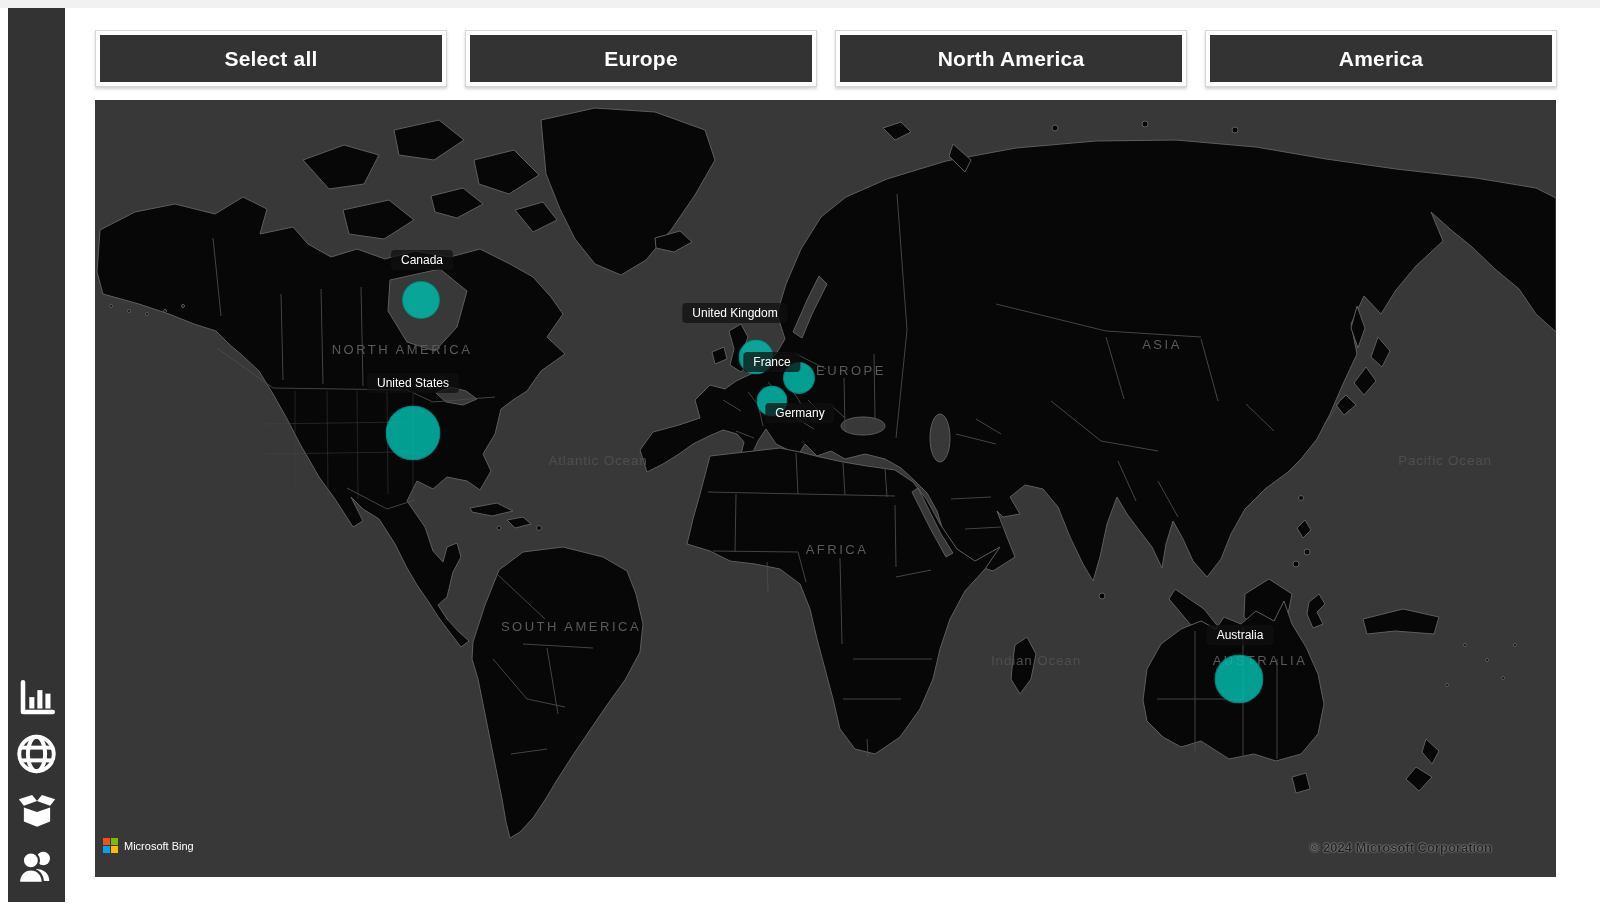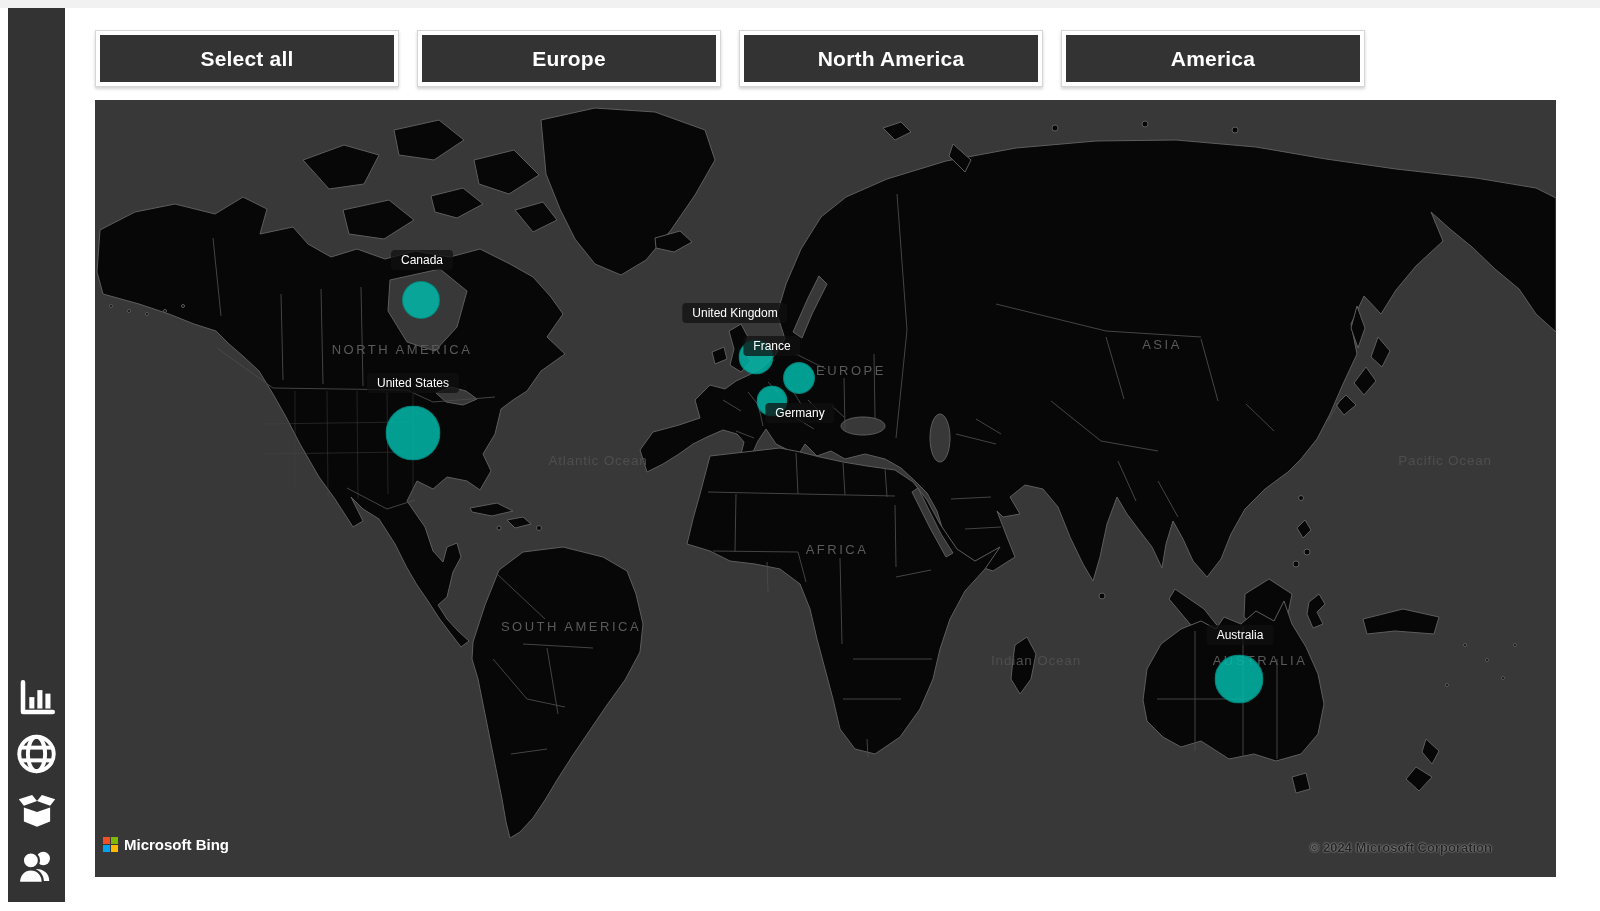"Select all" .btn-row { width: 1270px -> 1462px }
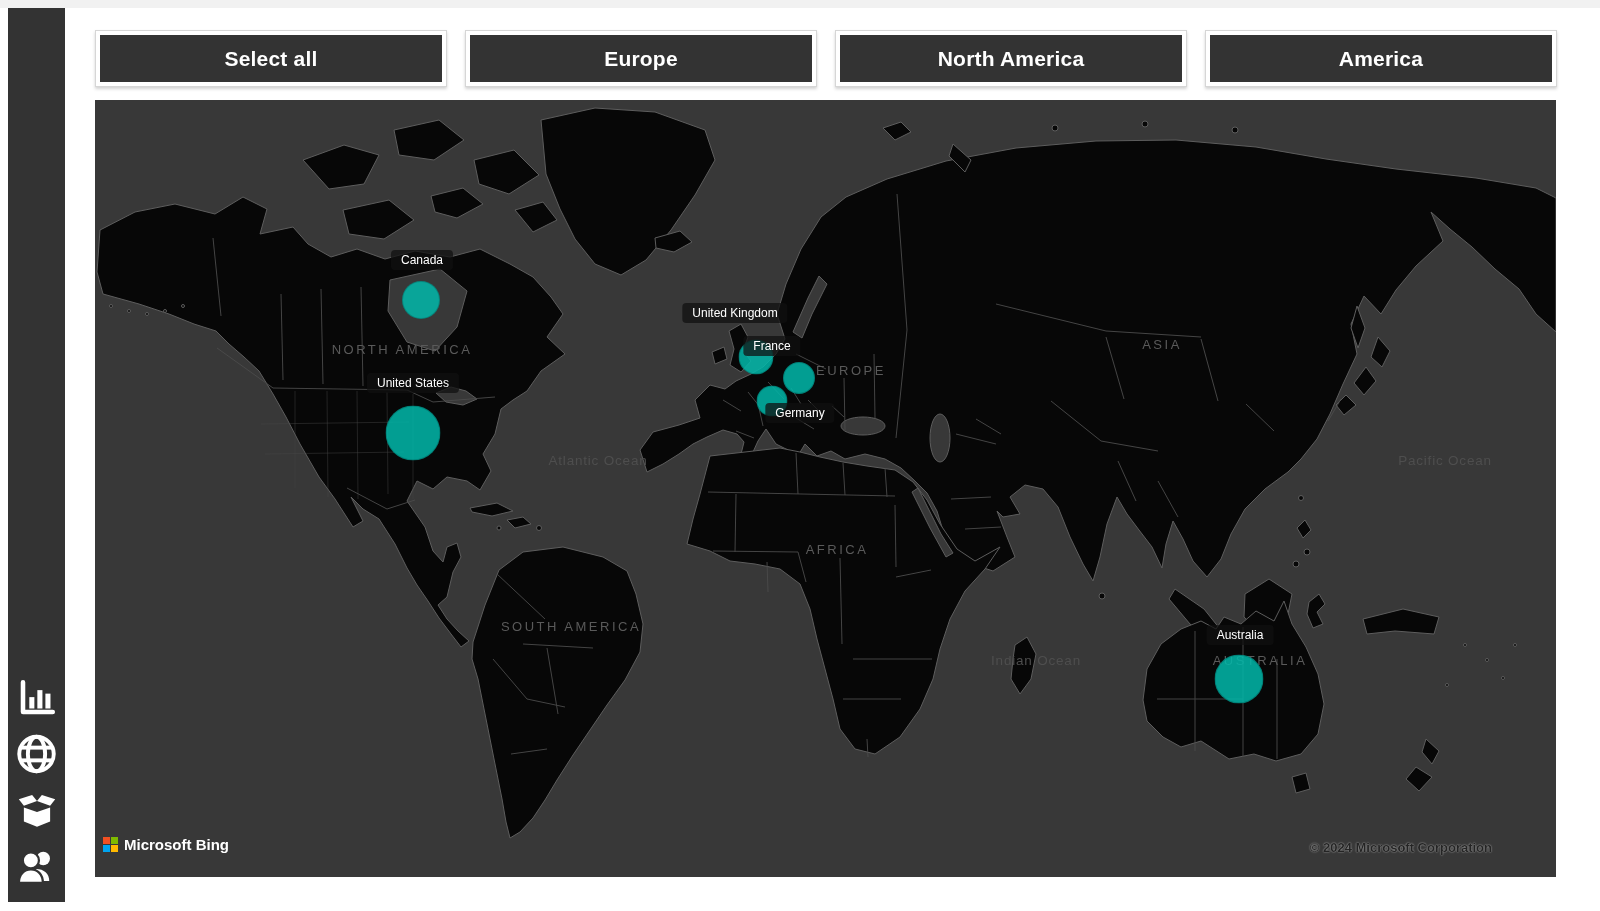"France" div.country-label { top: 246px -> 262px }
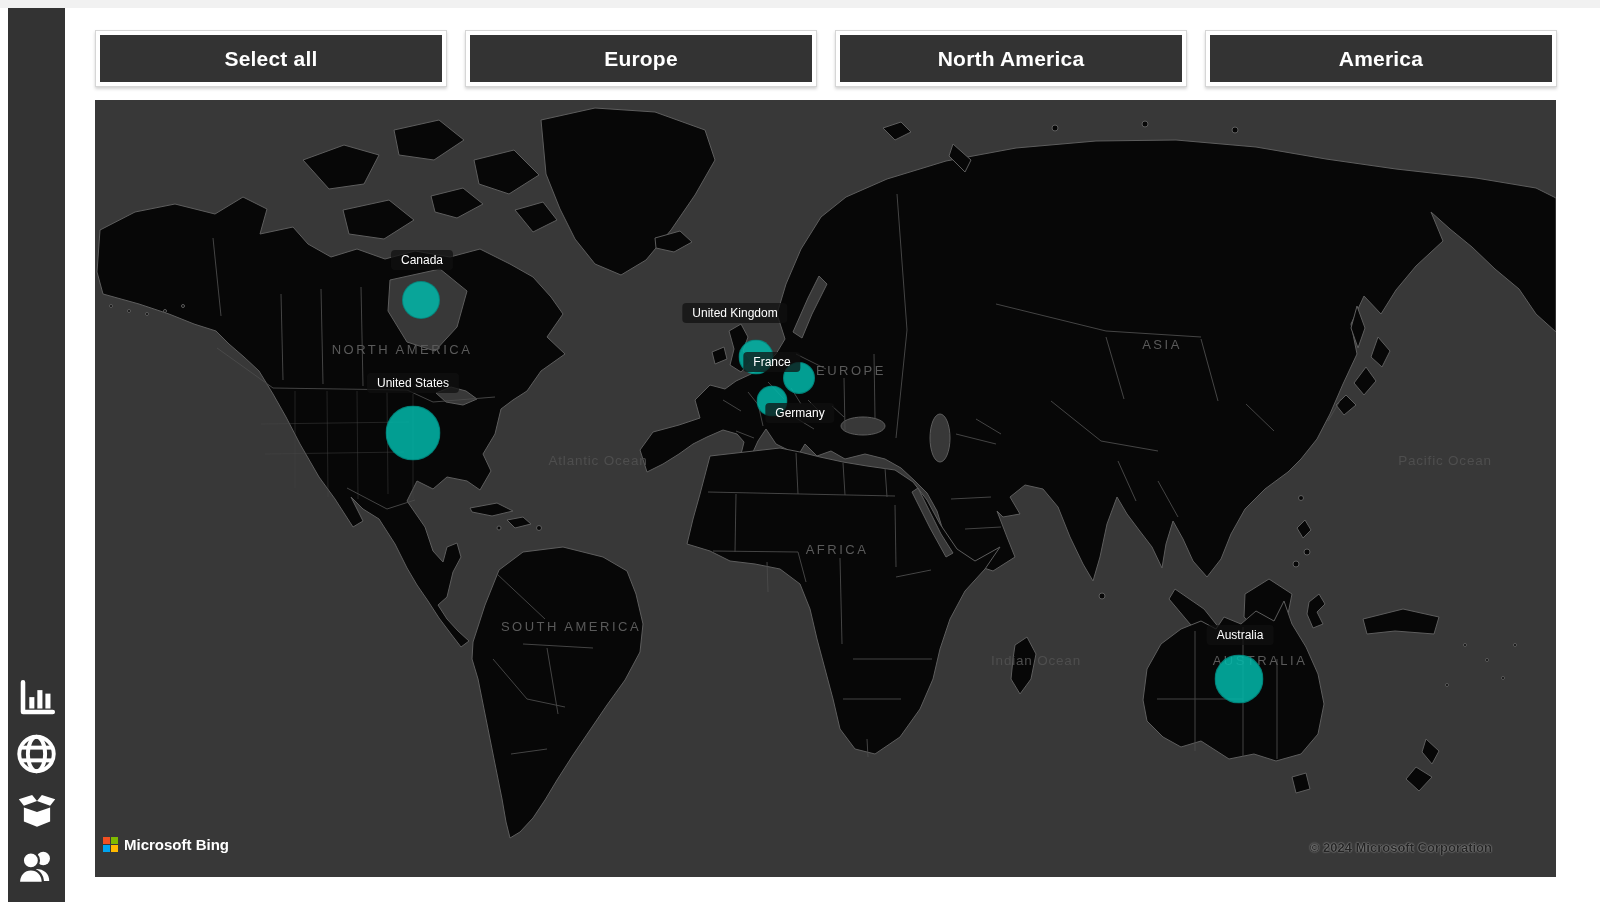"Microsoft Bing" .bing-text { font-size: 15px -> 11px; font-weight: bold -> normal }
